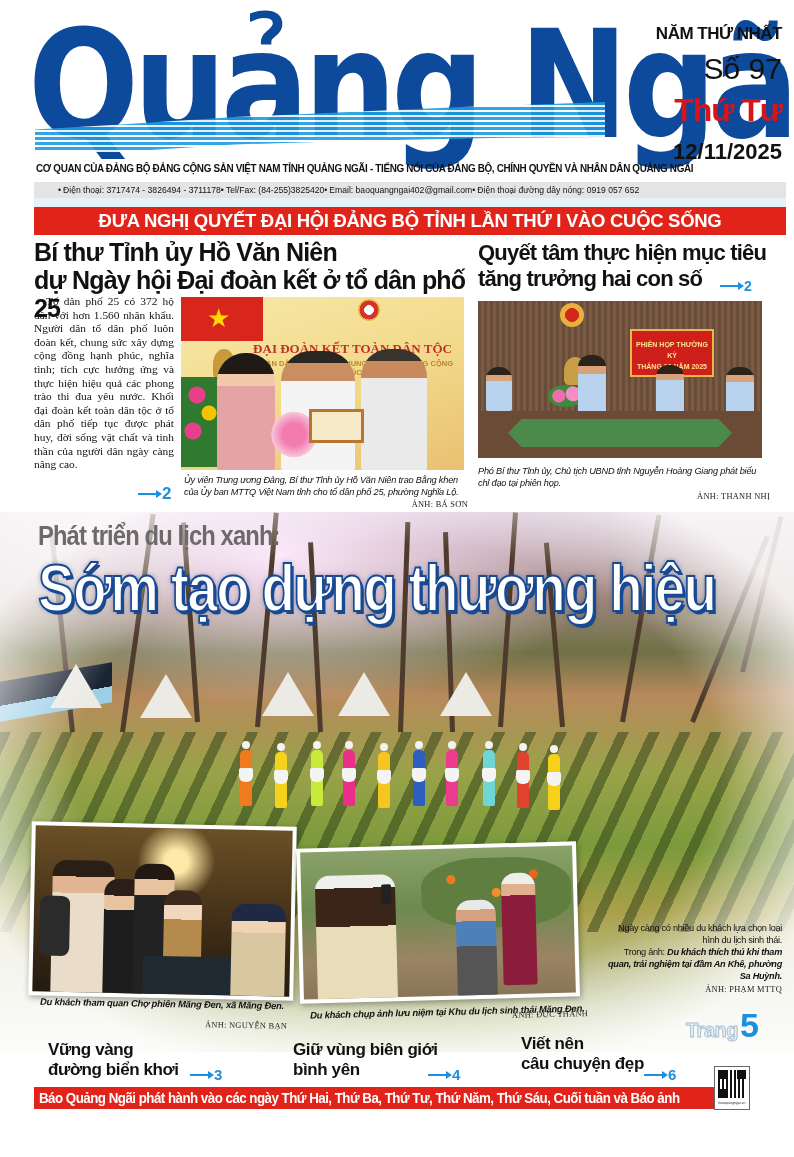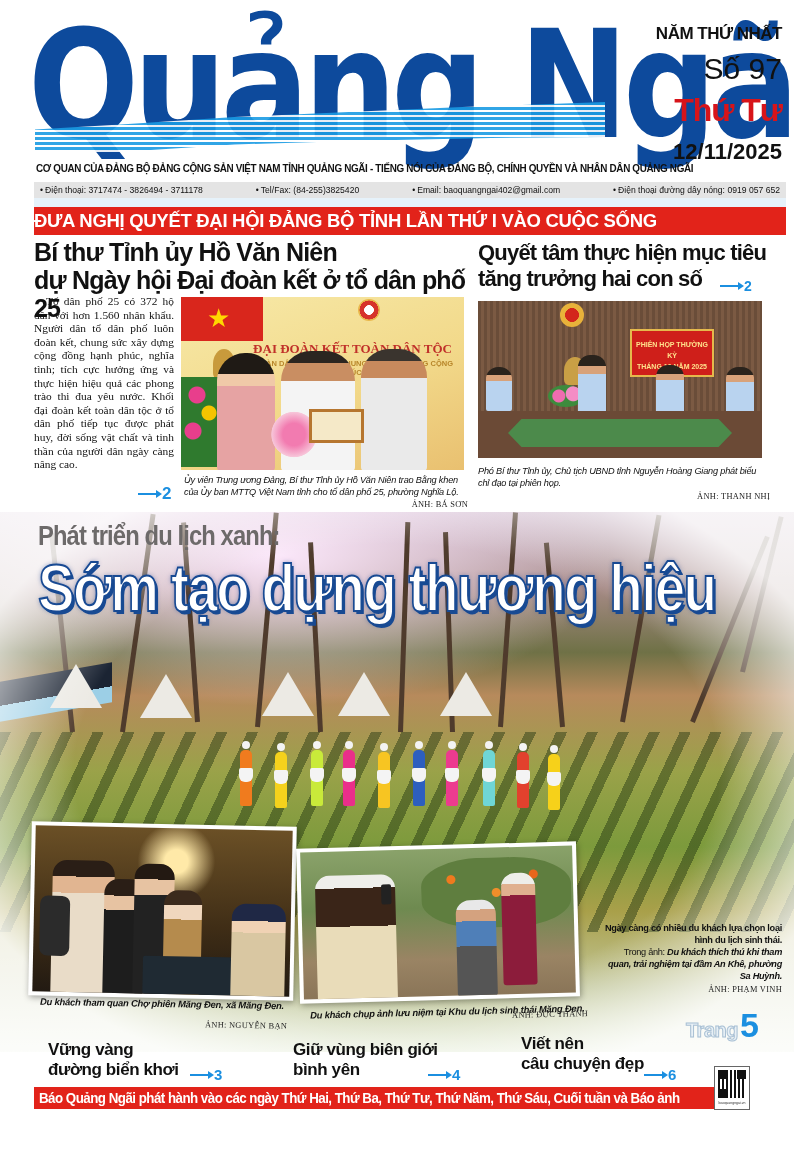"Điện thoại: 3717474 - 3826494" .contact-bar { justify-content: space-between -> none; padding: 0 6px -> 0 24px }
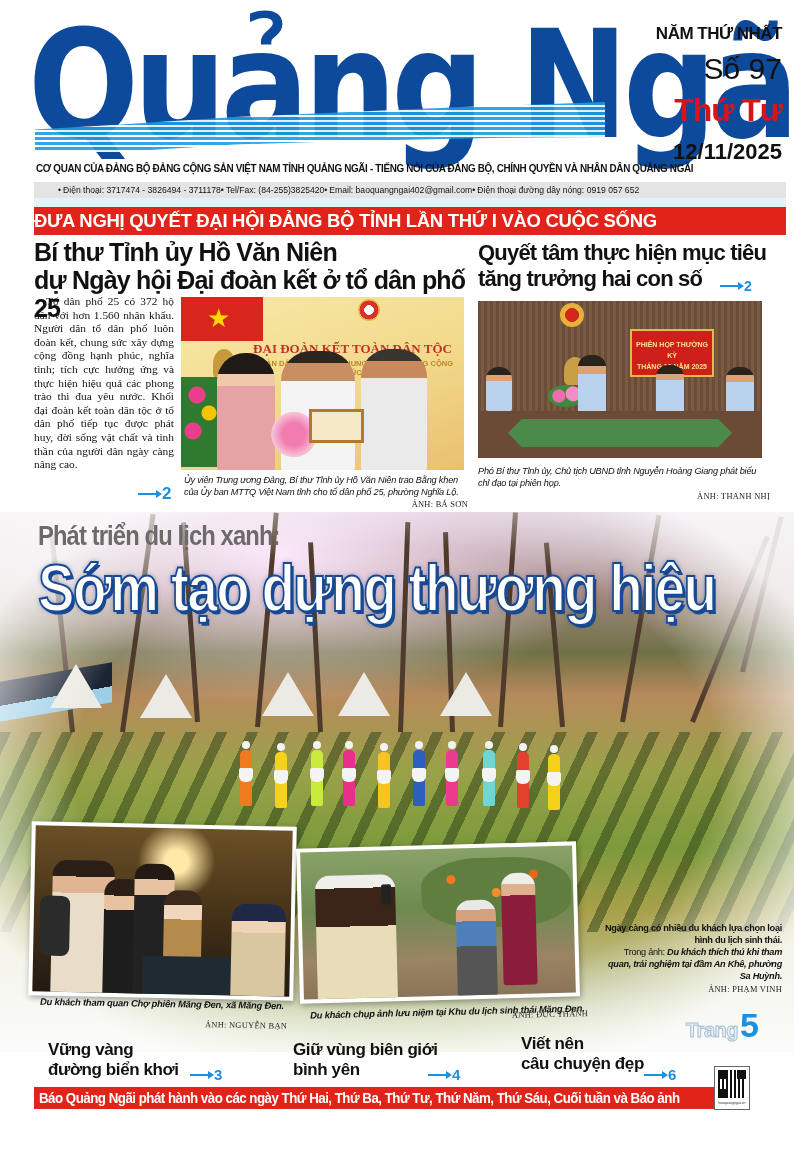"ĐƯA NGHỊ QUYẾT ĐẠI HỘI" .red-banner { text-align: none -> center }
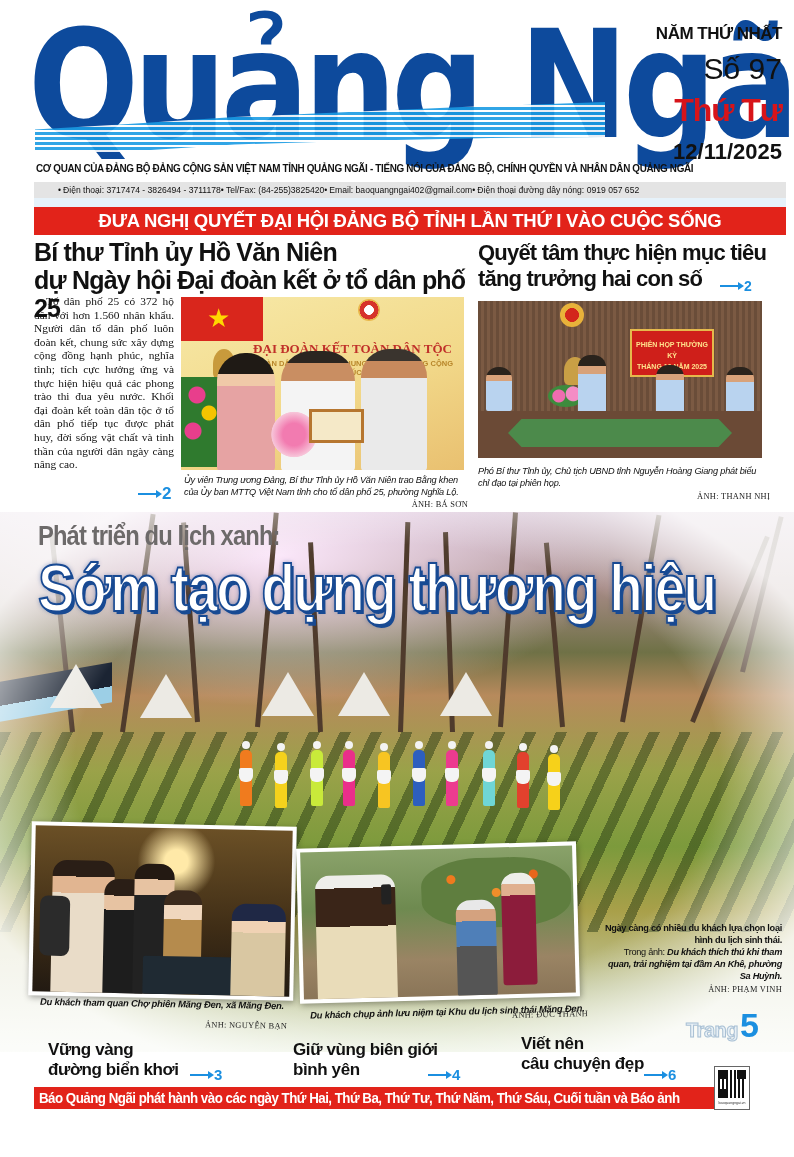"Ngày càng có nhiều du" .caption-5 .lead { font-weight: bold -> normal }
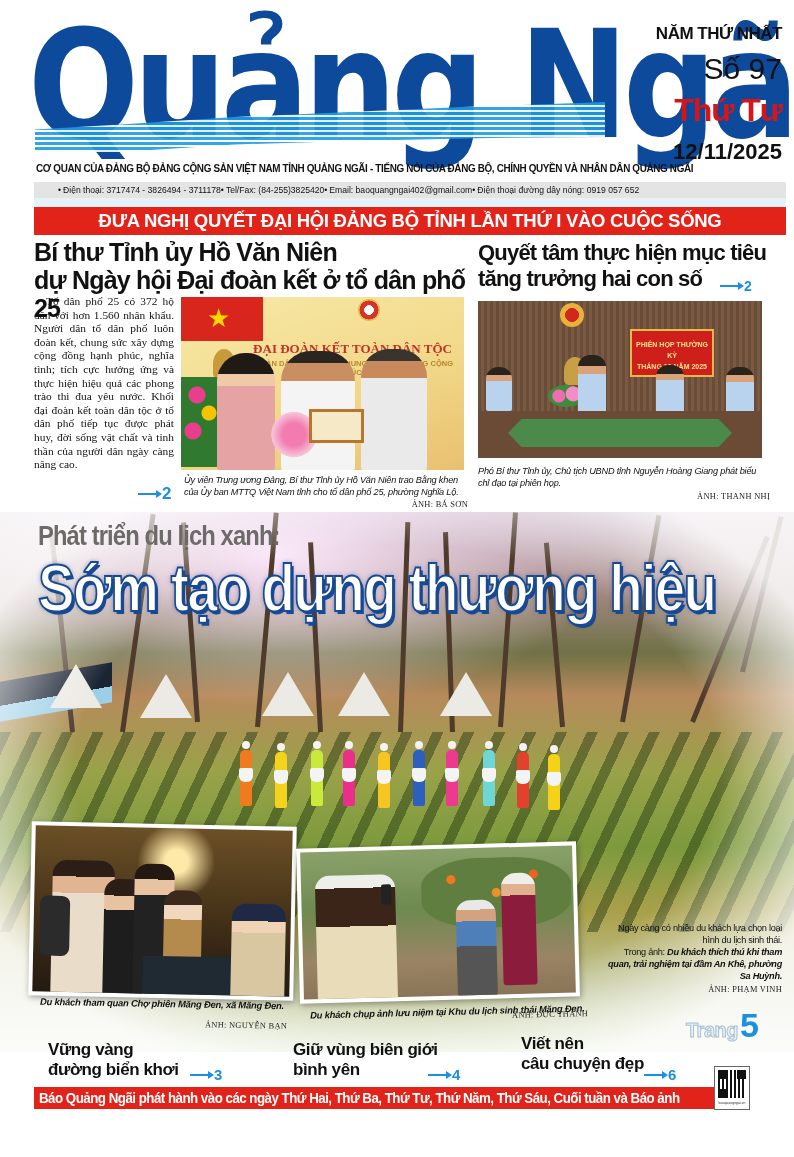"ẢNH: PHẠM VINH" span.credit { text: VINH -> MTTQ }
